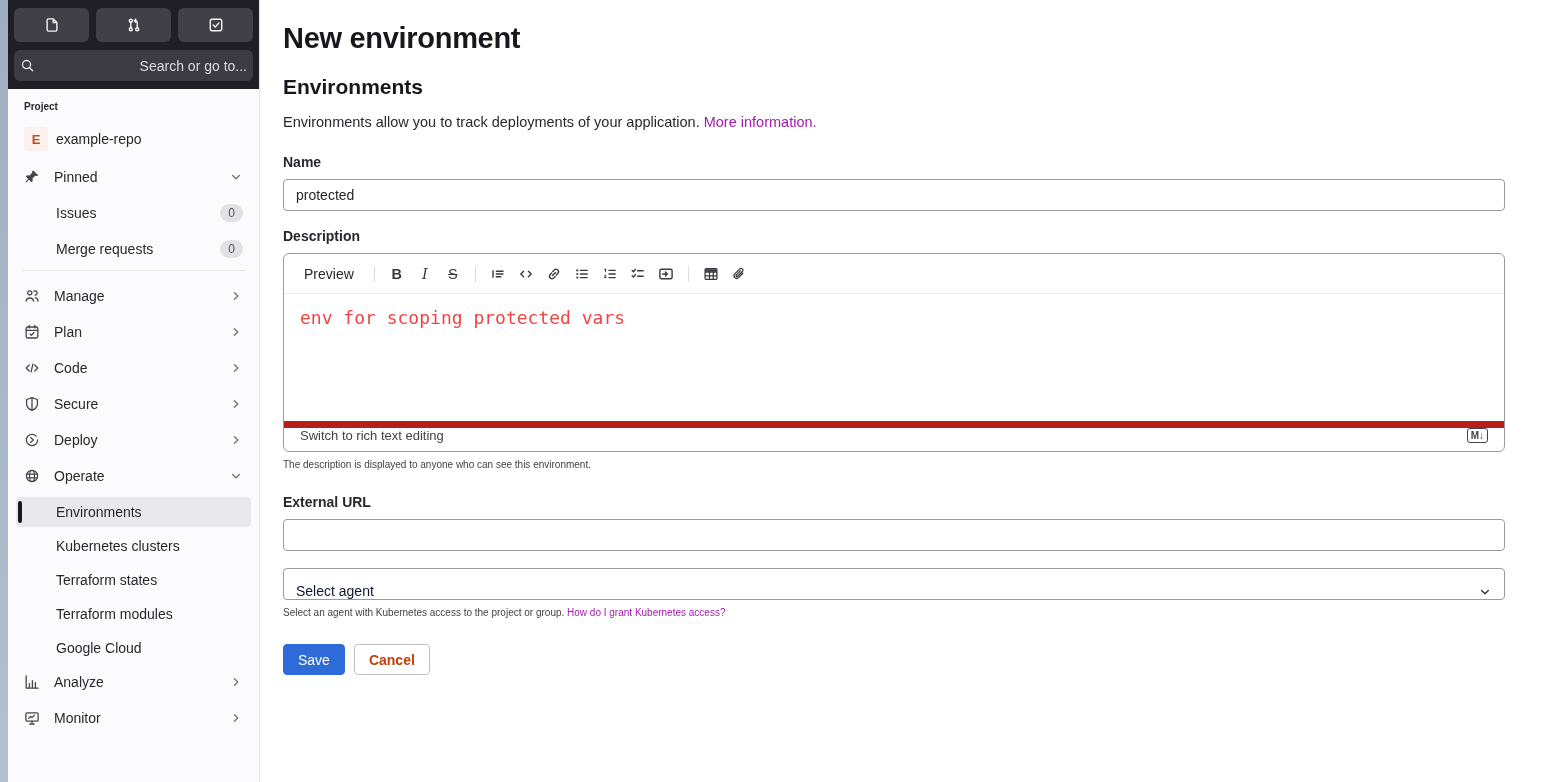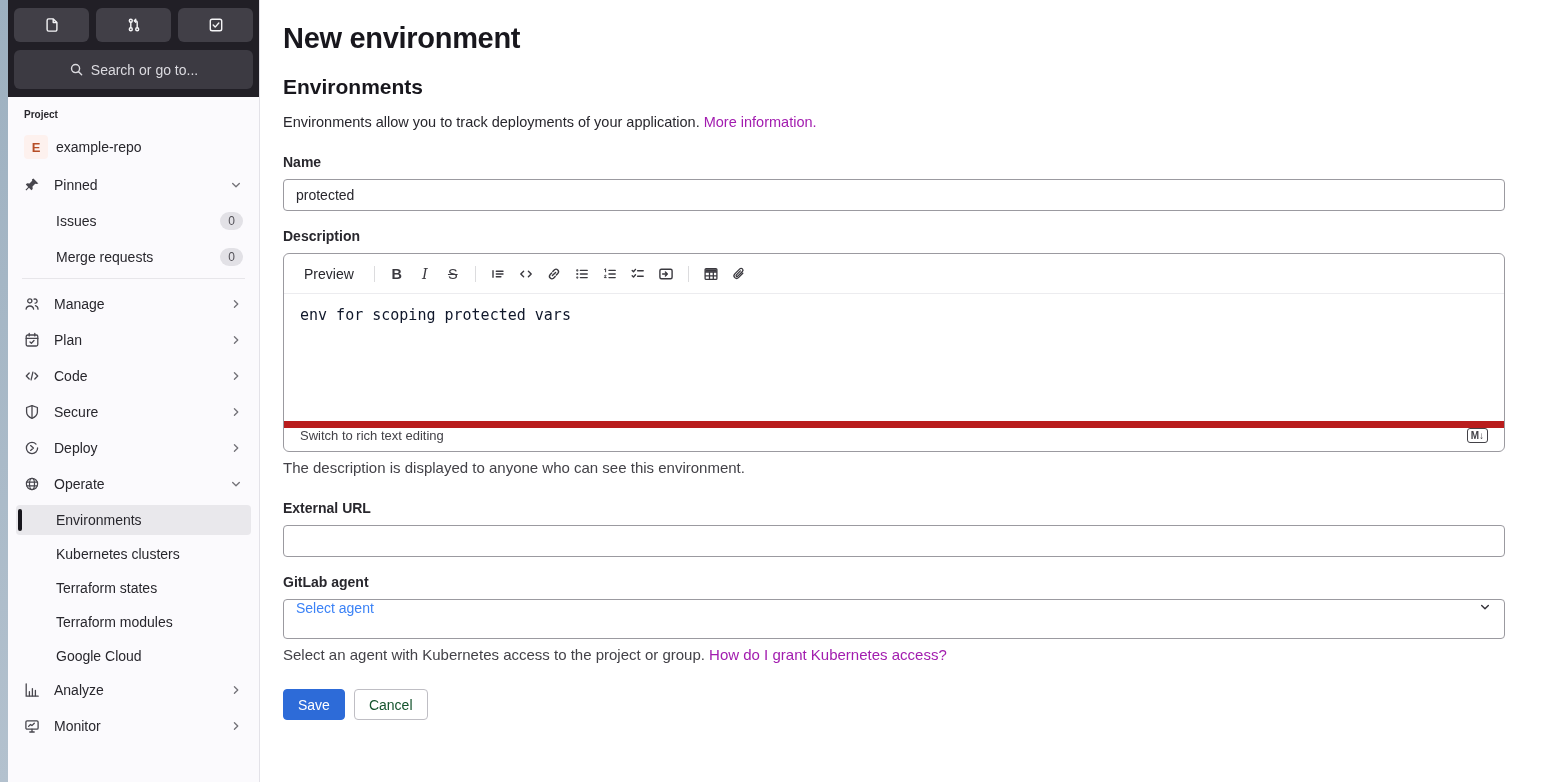"Search or go to..." .search-btn { height: 39px -> 31px; justify-content: center -> space-between }
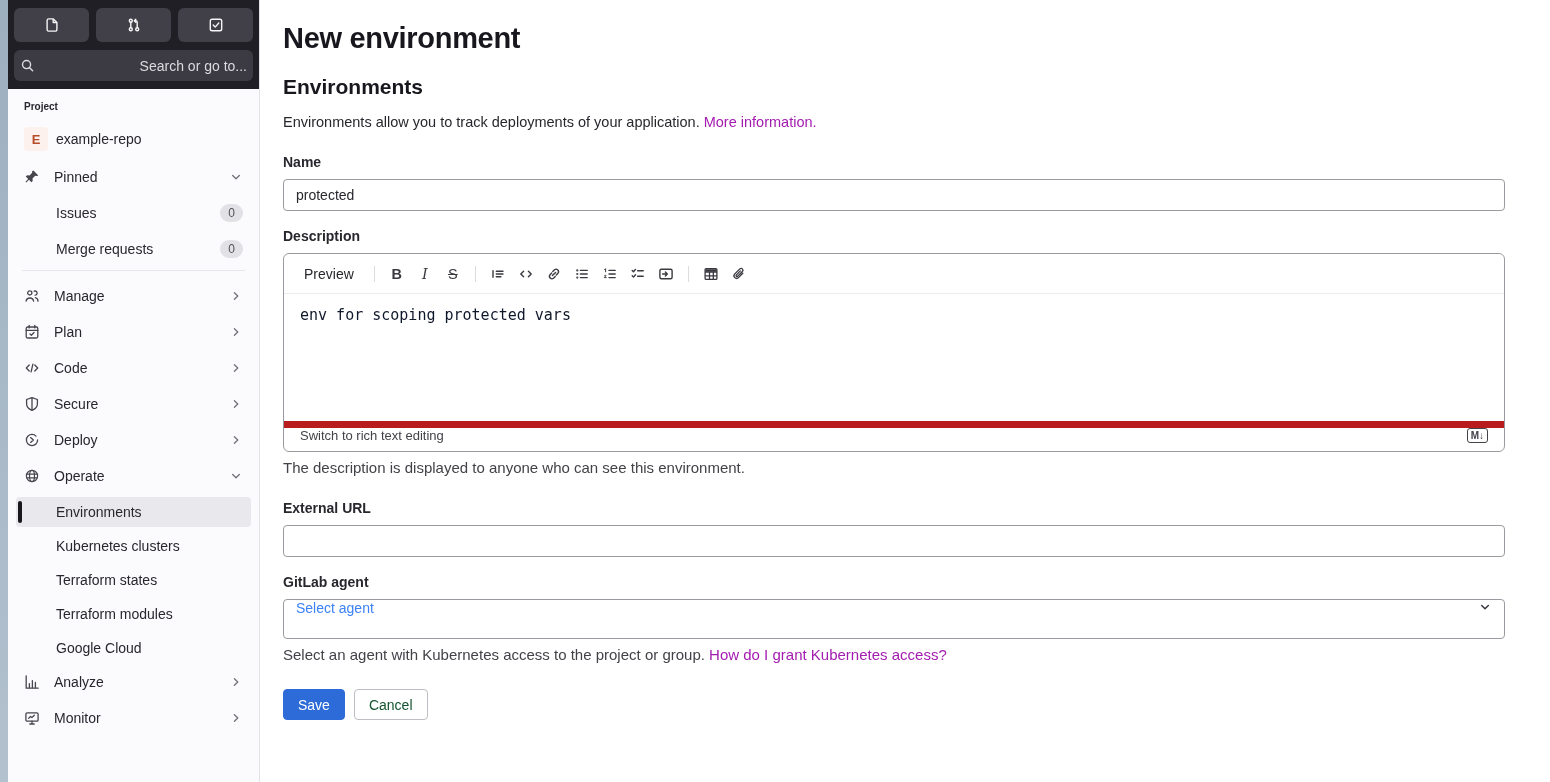"env for scoping protected vars" .editor-area { color: #0f172a -> #ef4444; font-size: 15px -> 18px }
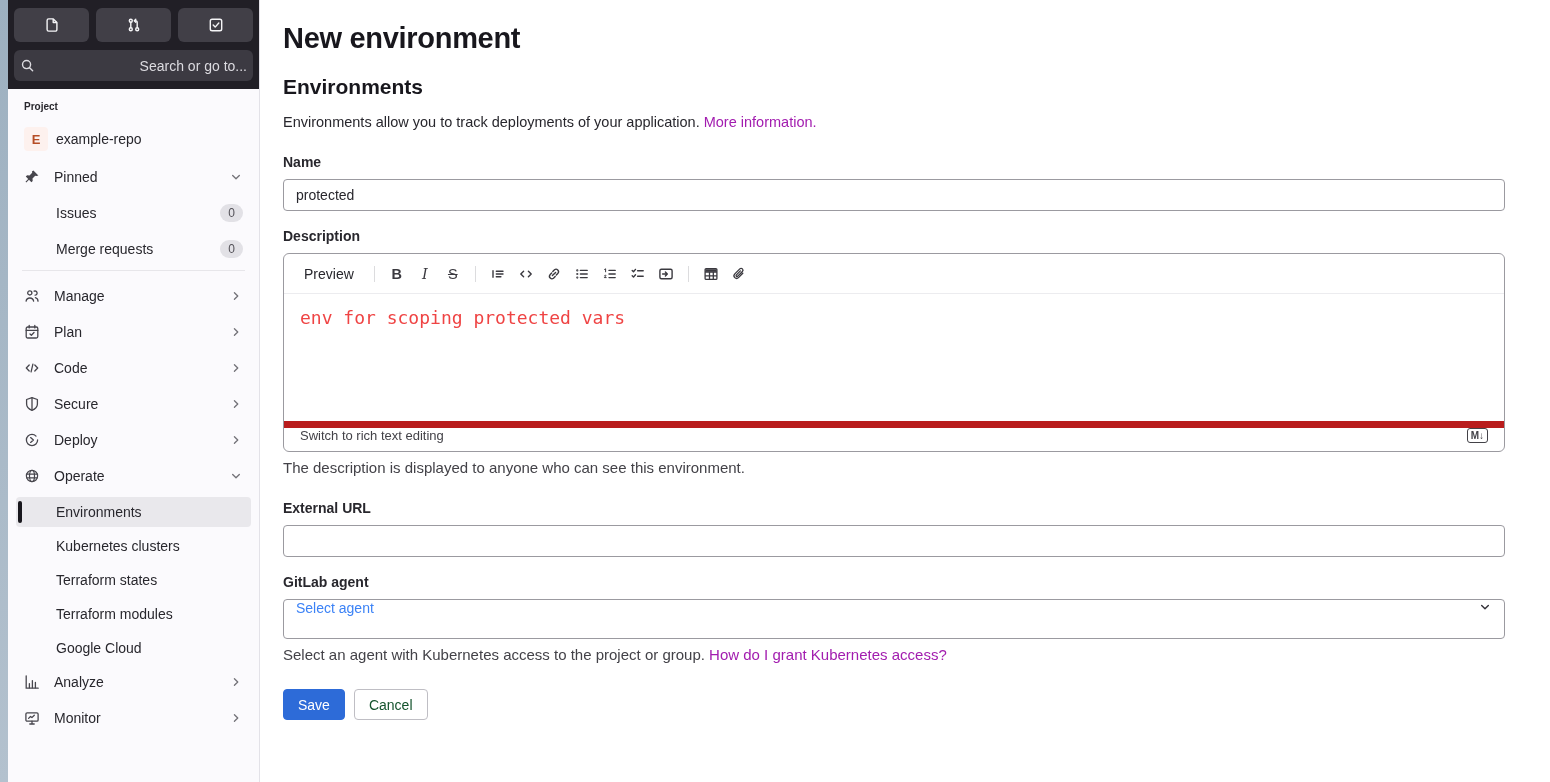"The description is displayed to" .help-text { font-size: 15px -> 10px }
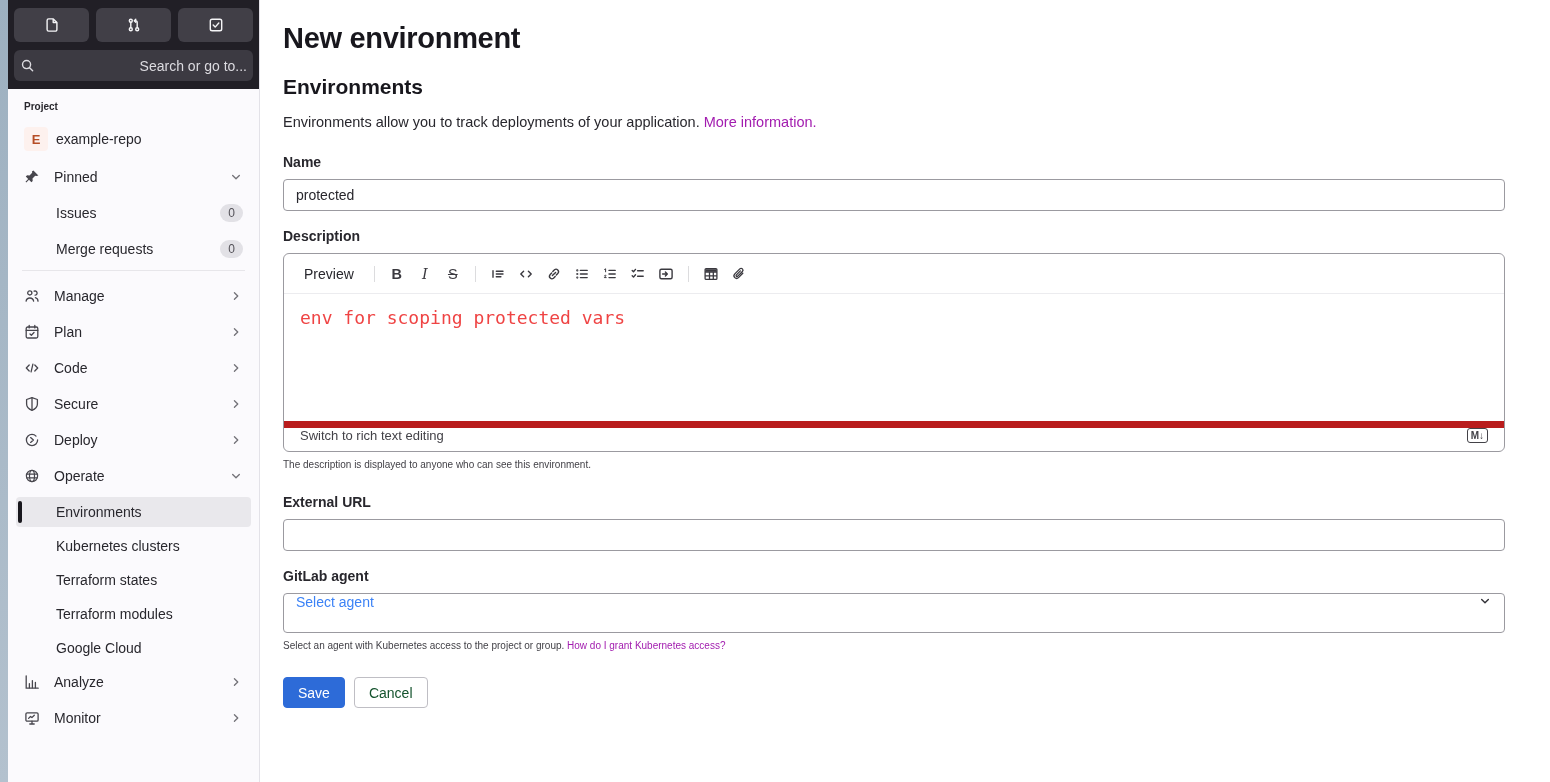"GitLab agent" div.form-label { html: <div>GitLab agent</div> -> none }
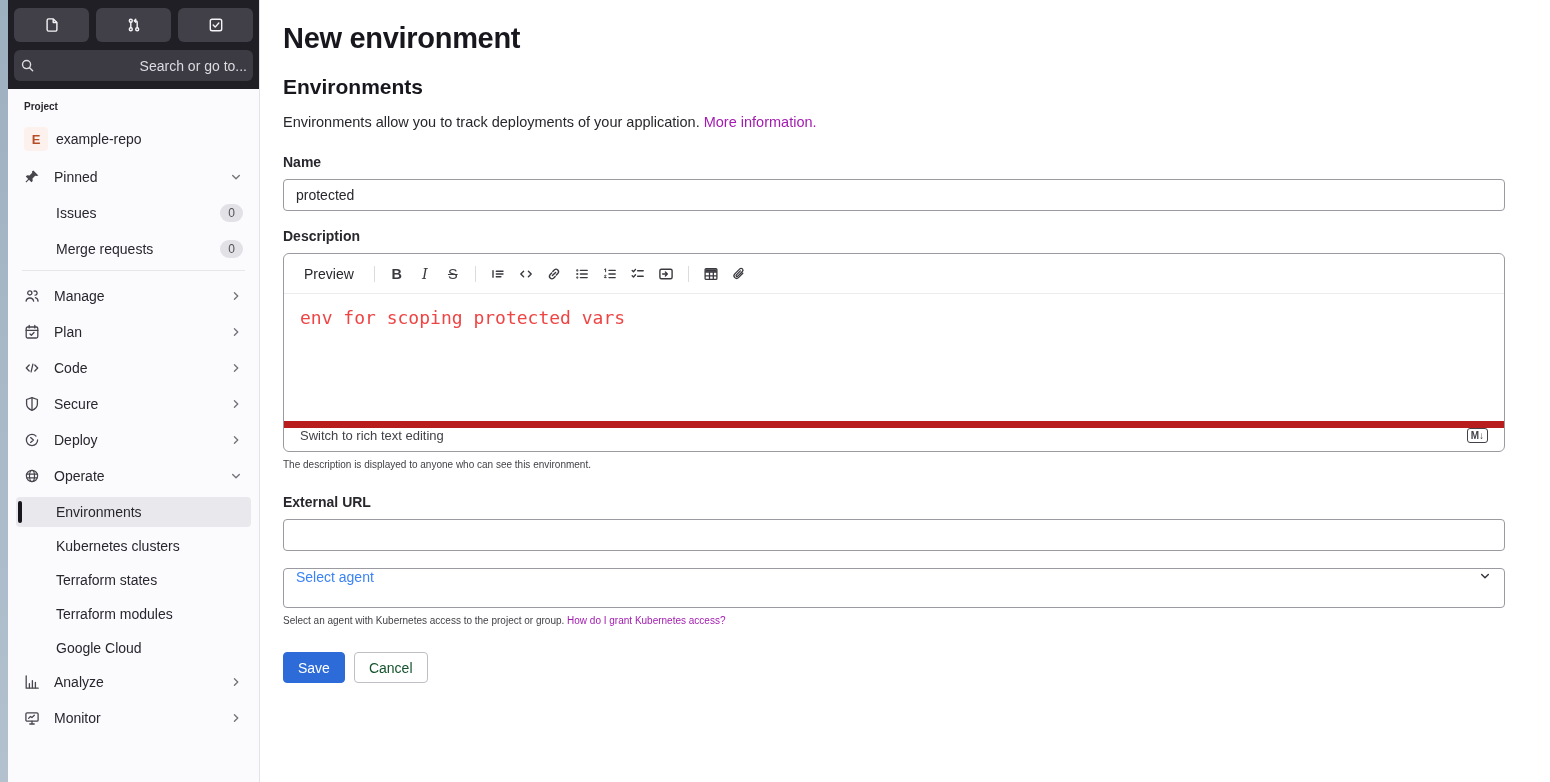"Select agent" .select { align-items: flex-start -> flex-end; color: #3b82f6 -> #0f172a; height: 40px -> 32px }
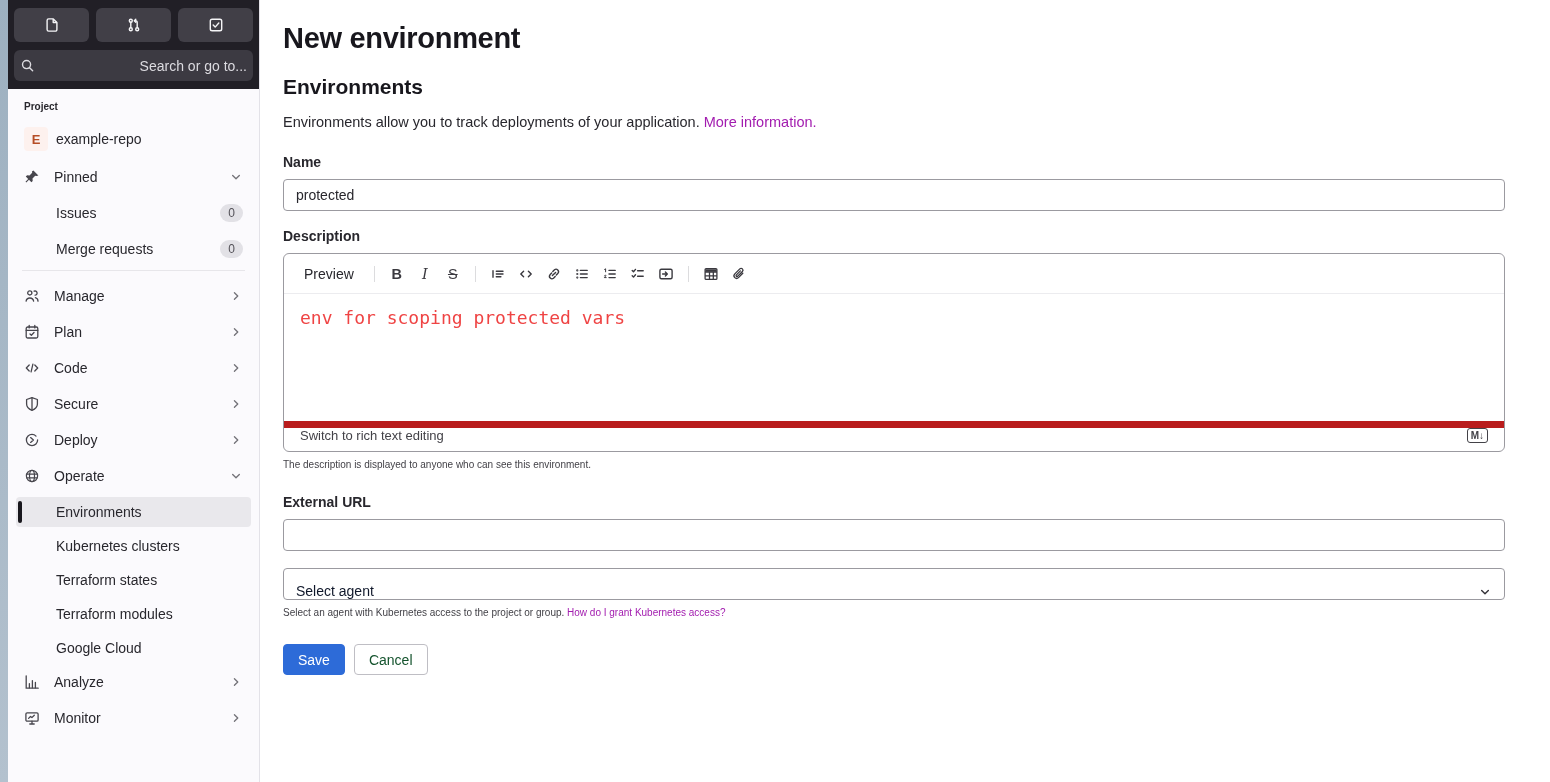"Cancel" .btn-default { color: #14532d -> #c2410c; font-weight: none -> bold }
